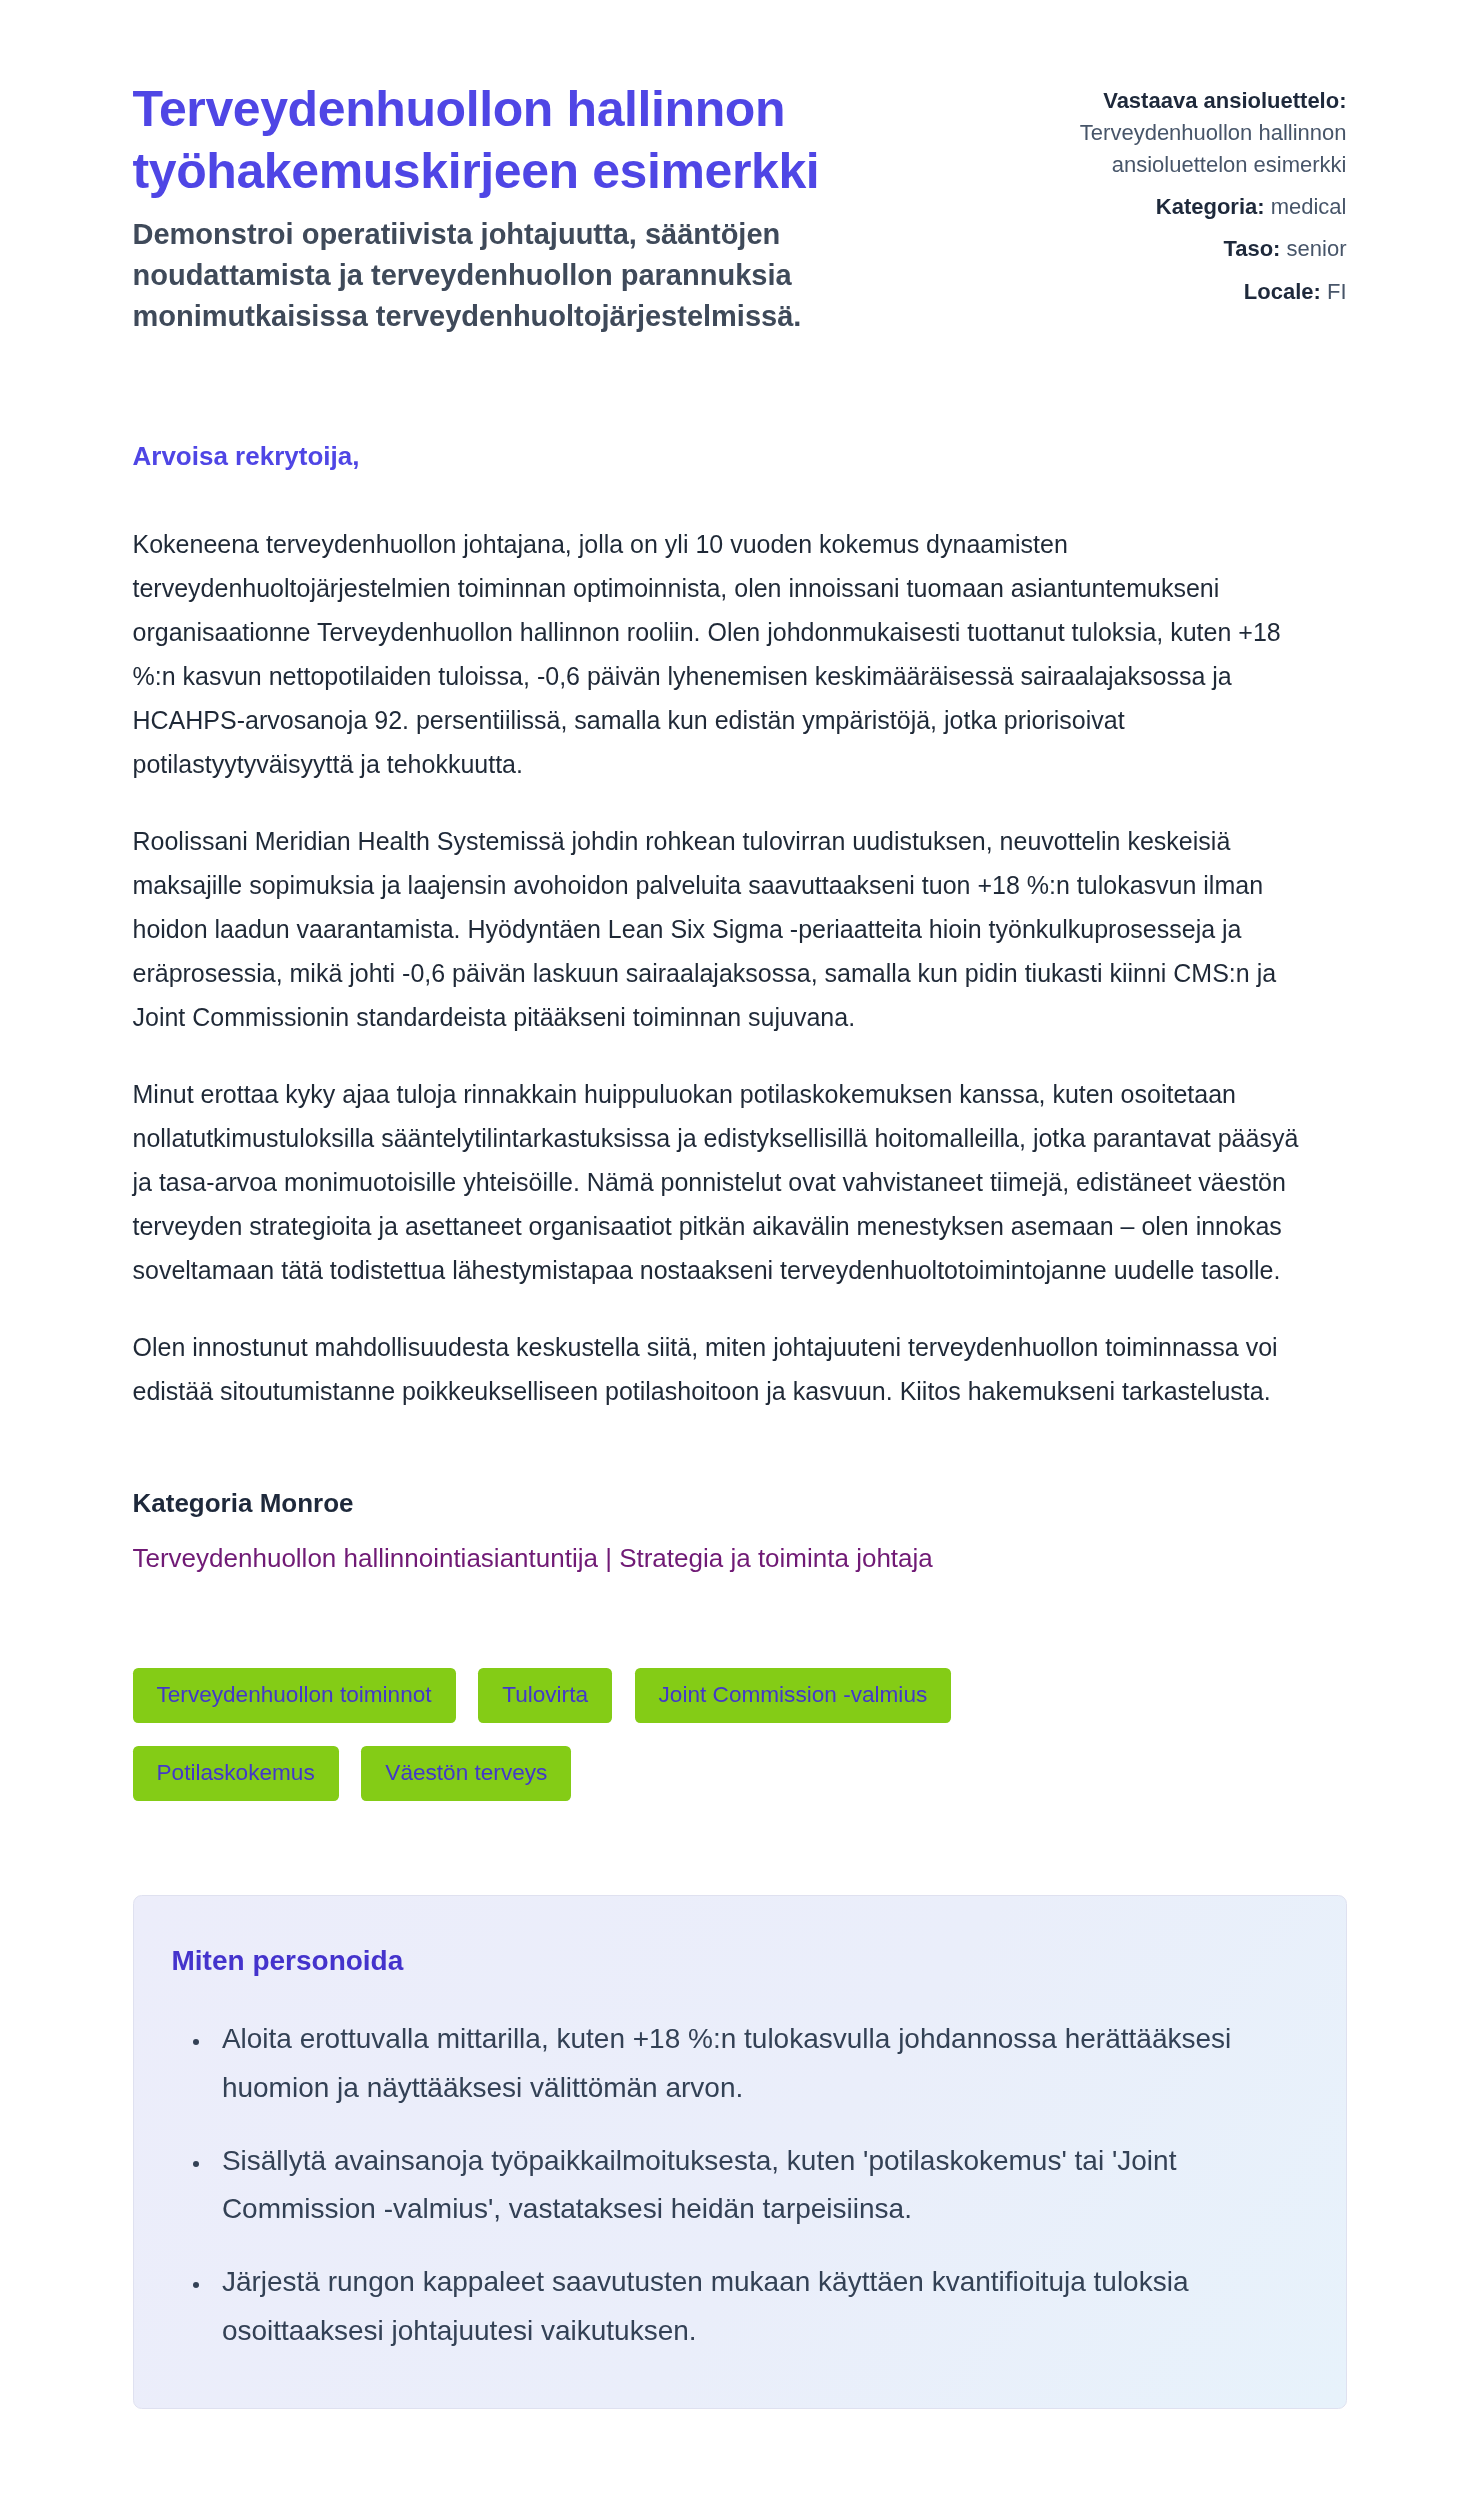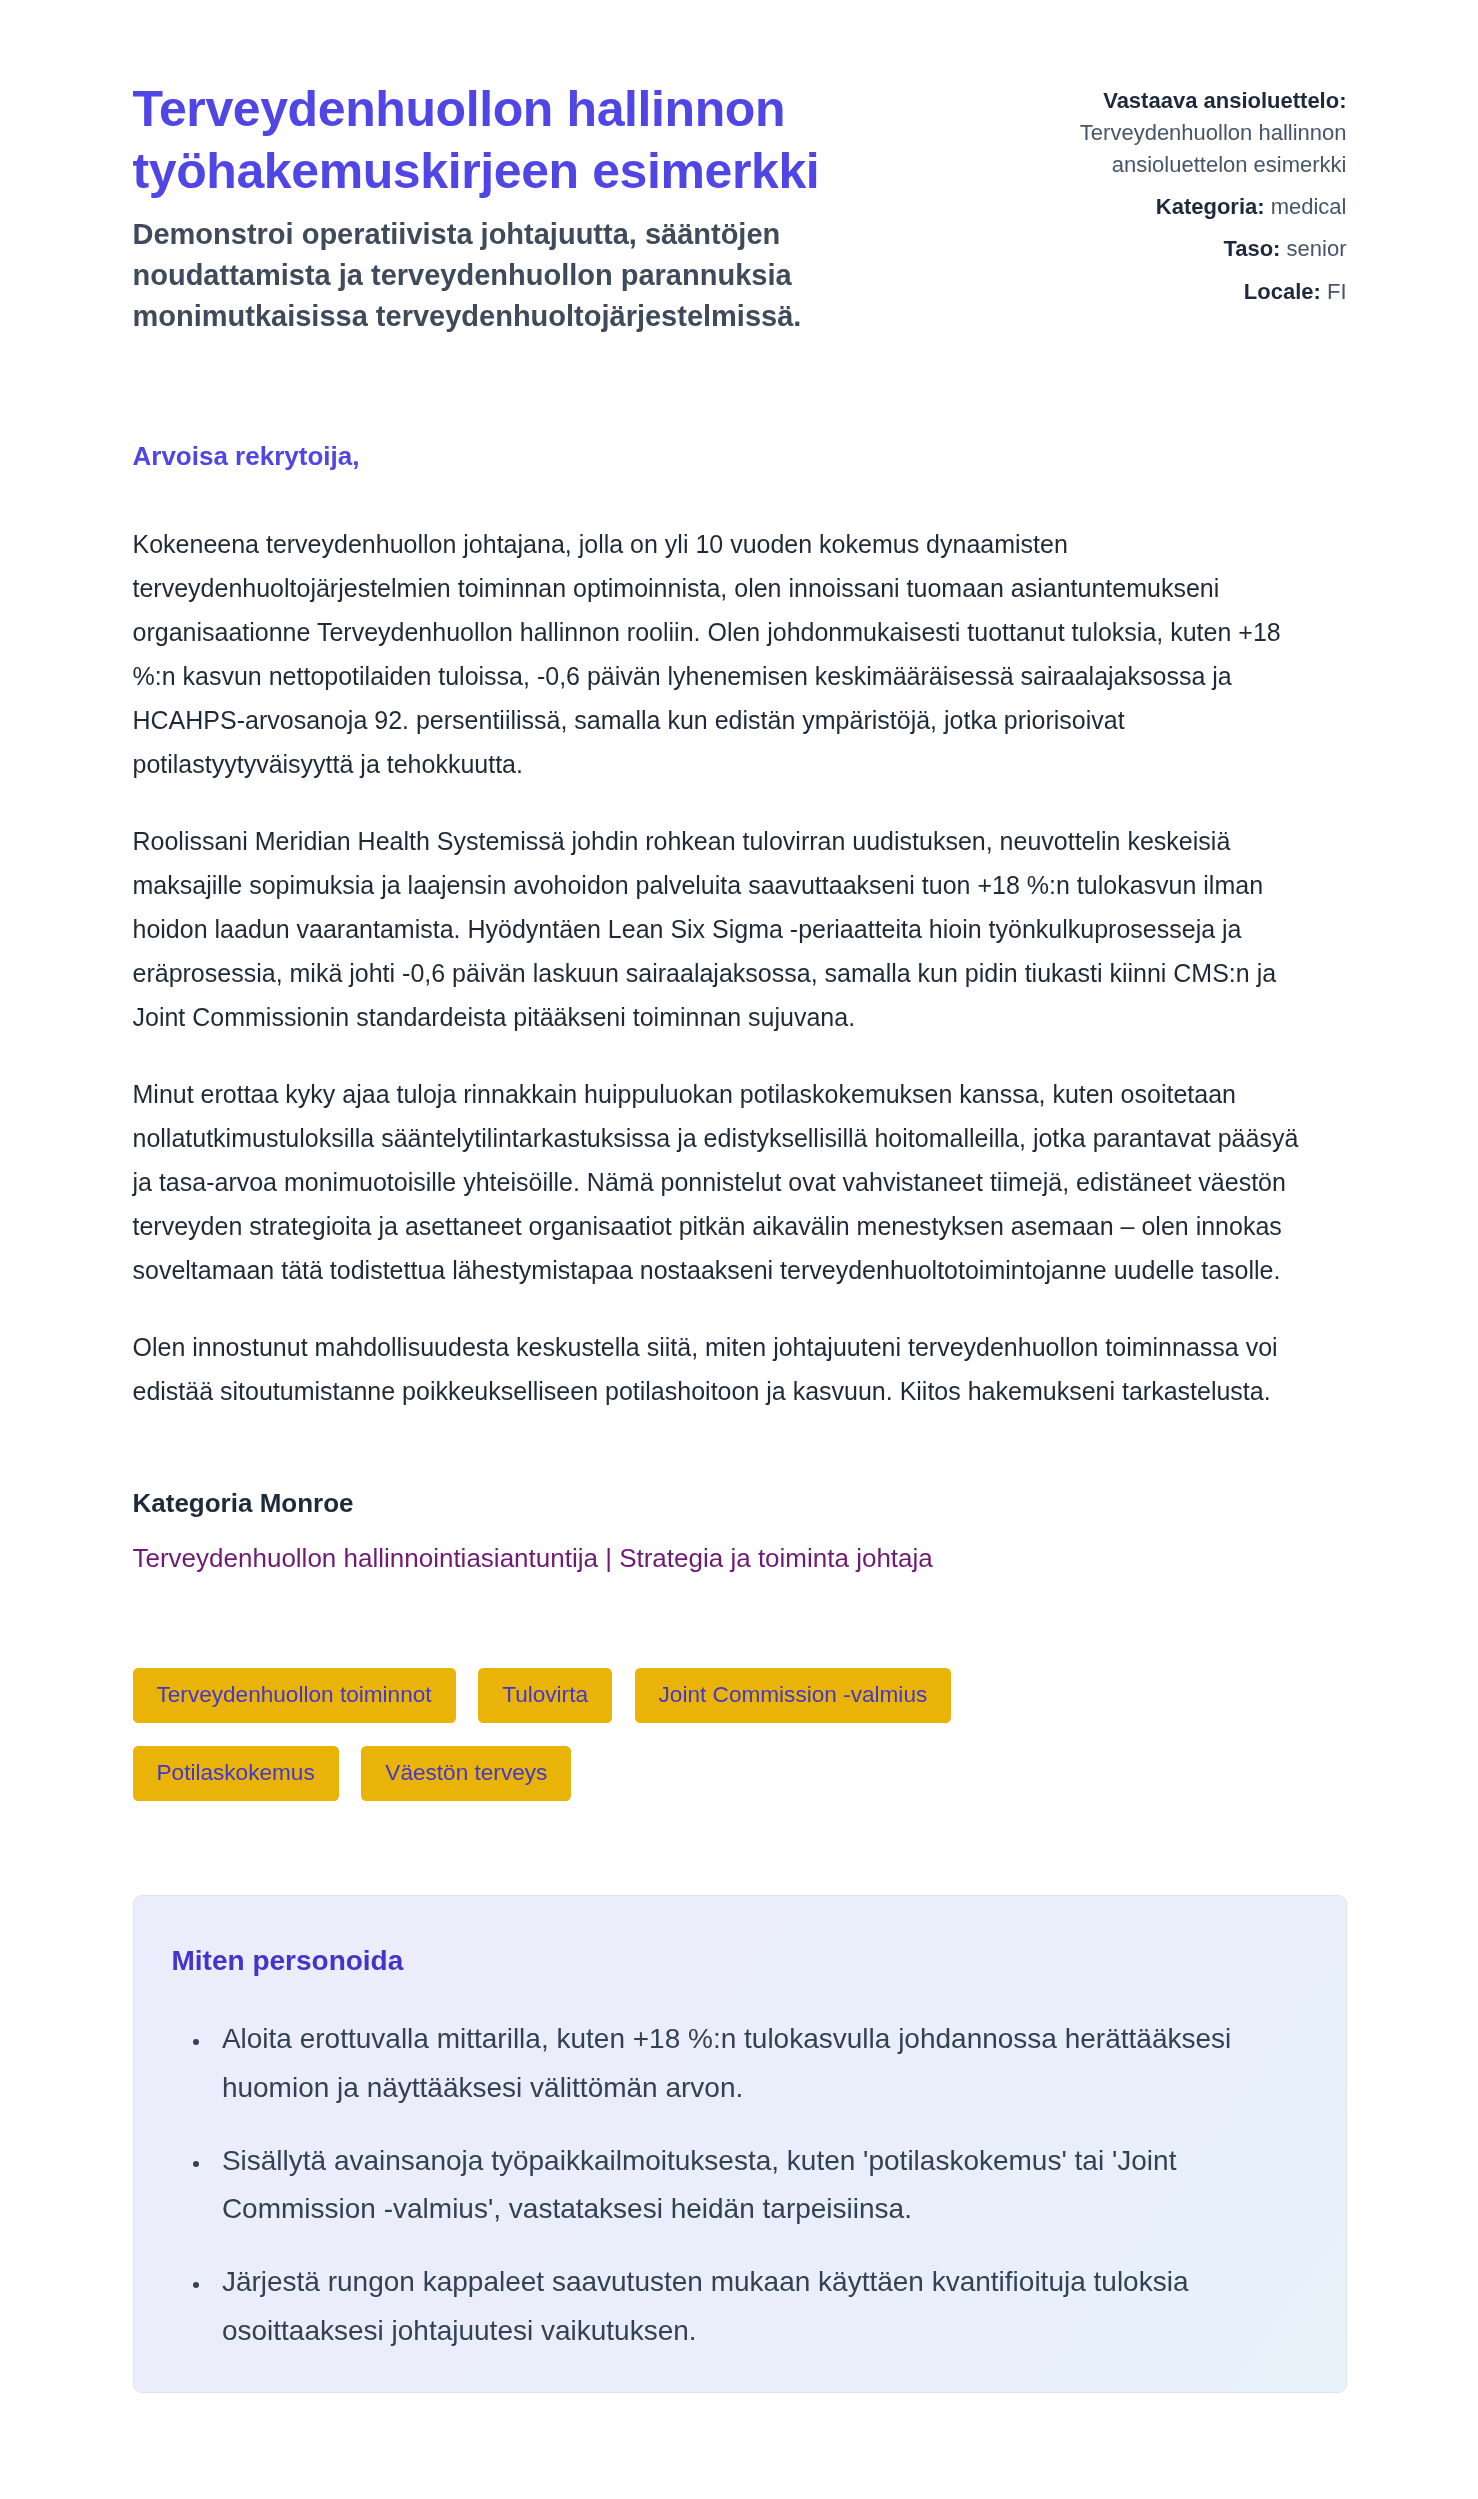"Terveydenhuollon toiminnot" .tag { background: #eab308 -> #84cc16 }
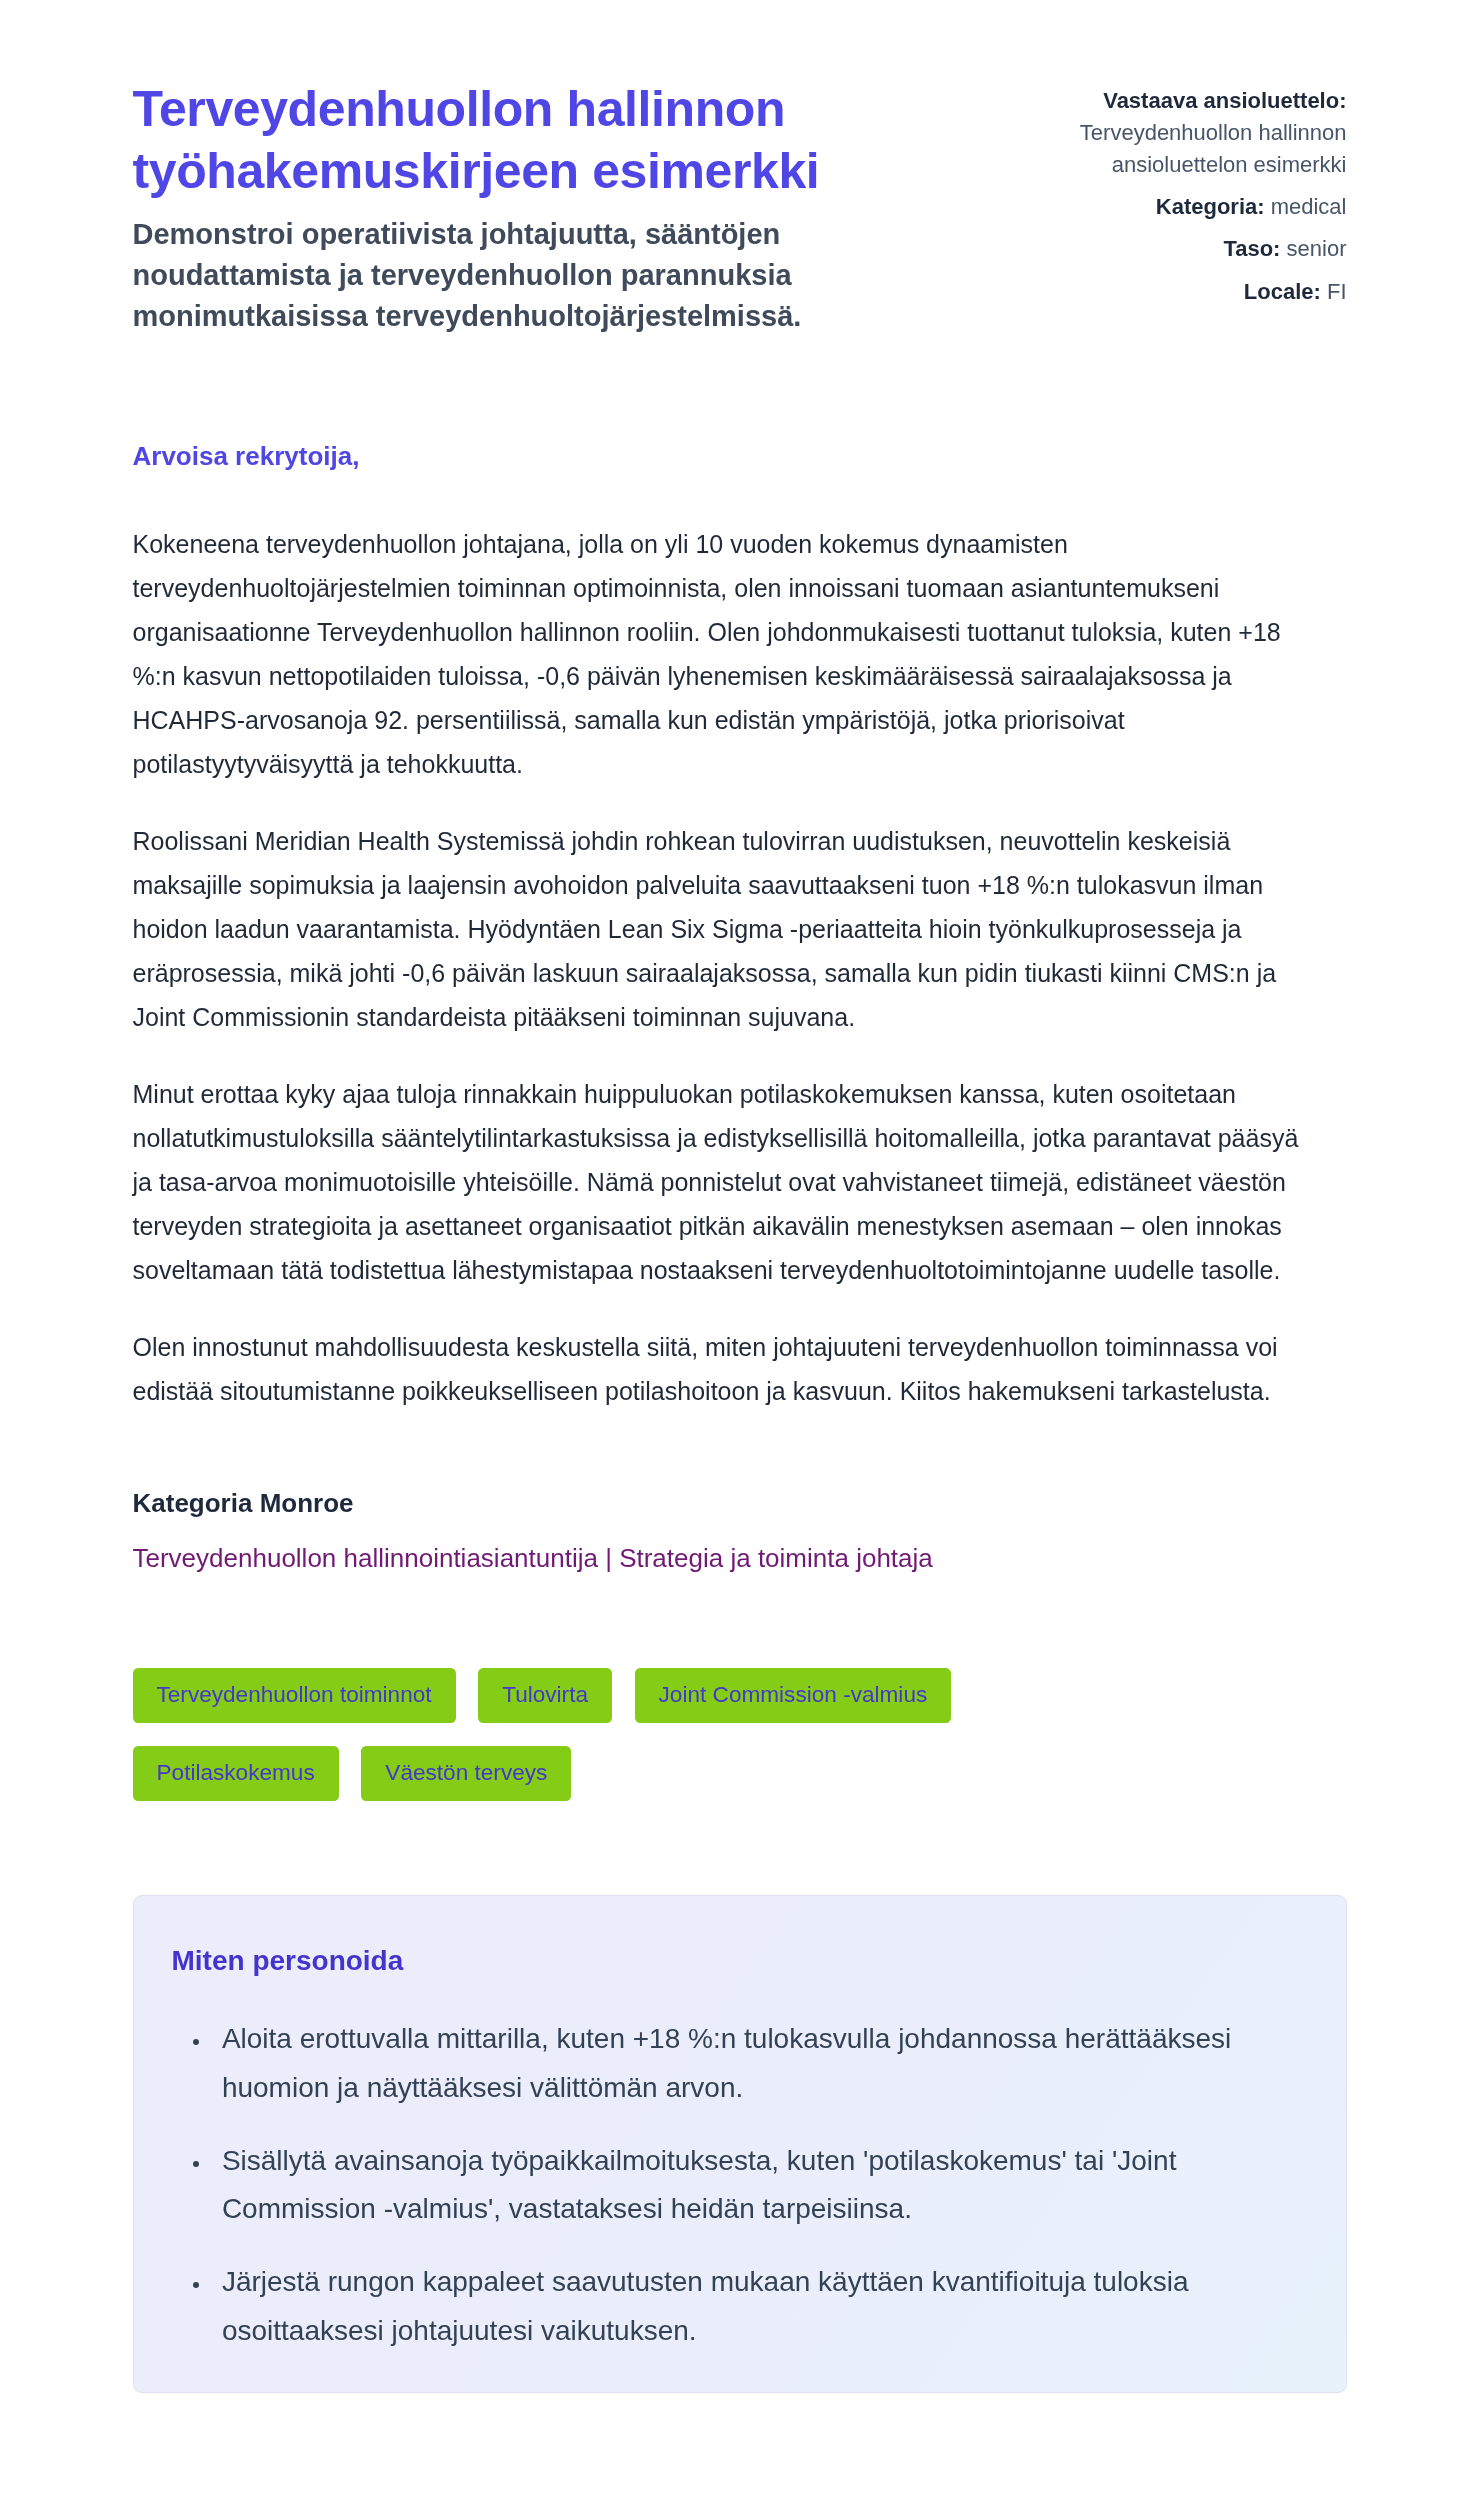"Miten personoida" .tips-box { padding: 49px 45px 36px 38px -> 49px 45px 52px 38px }
